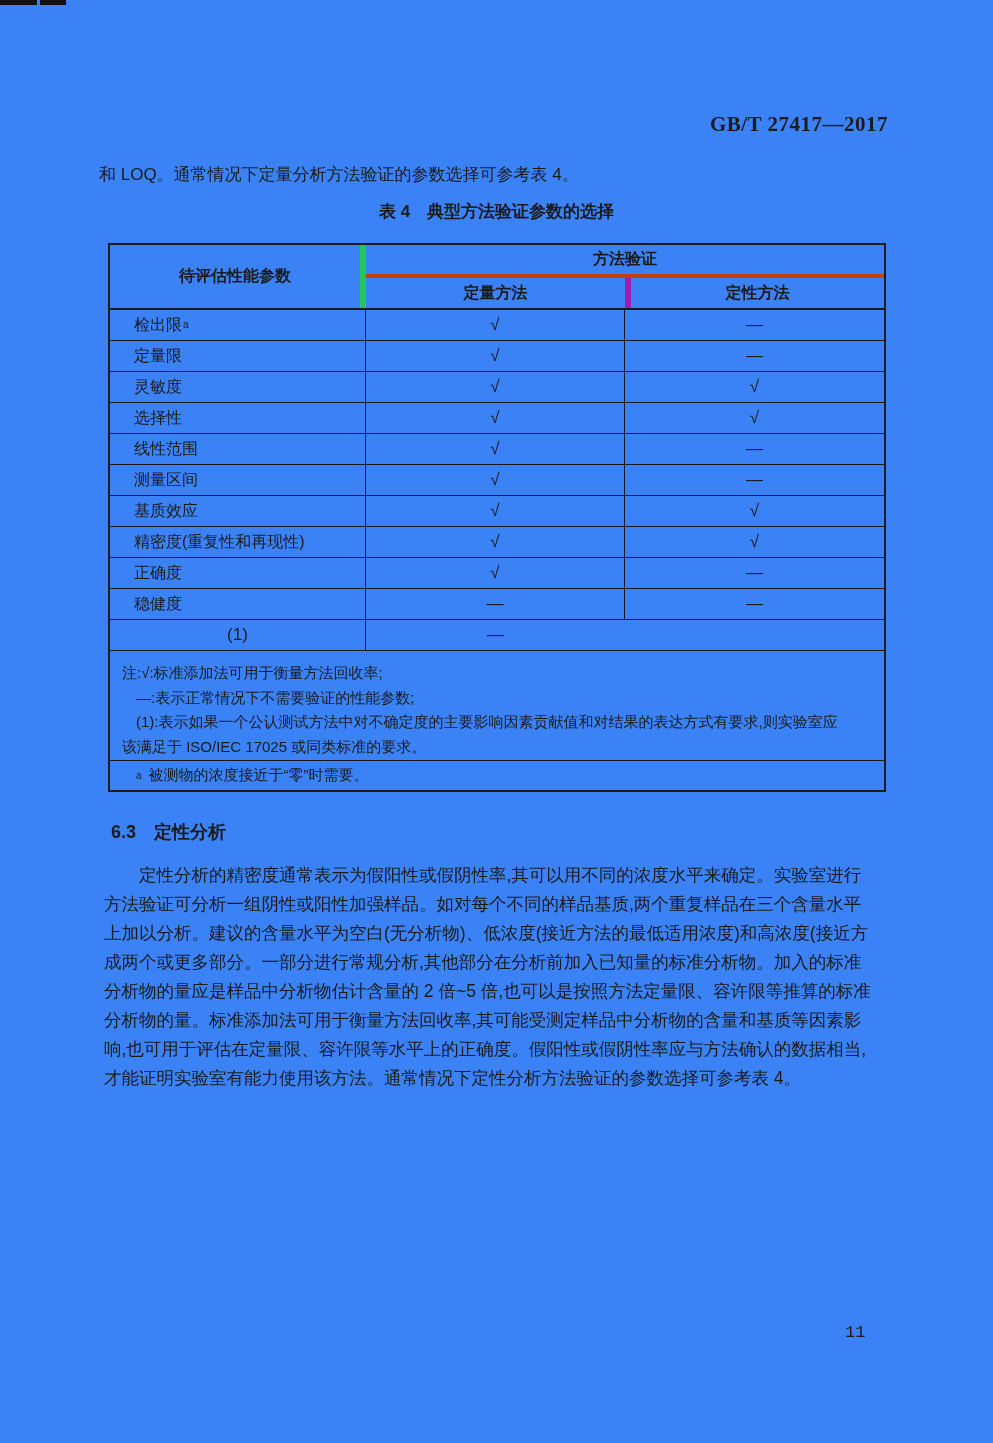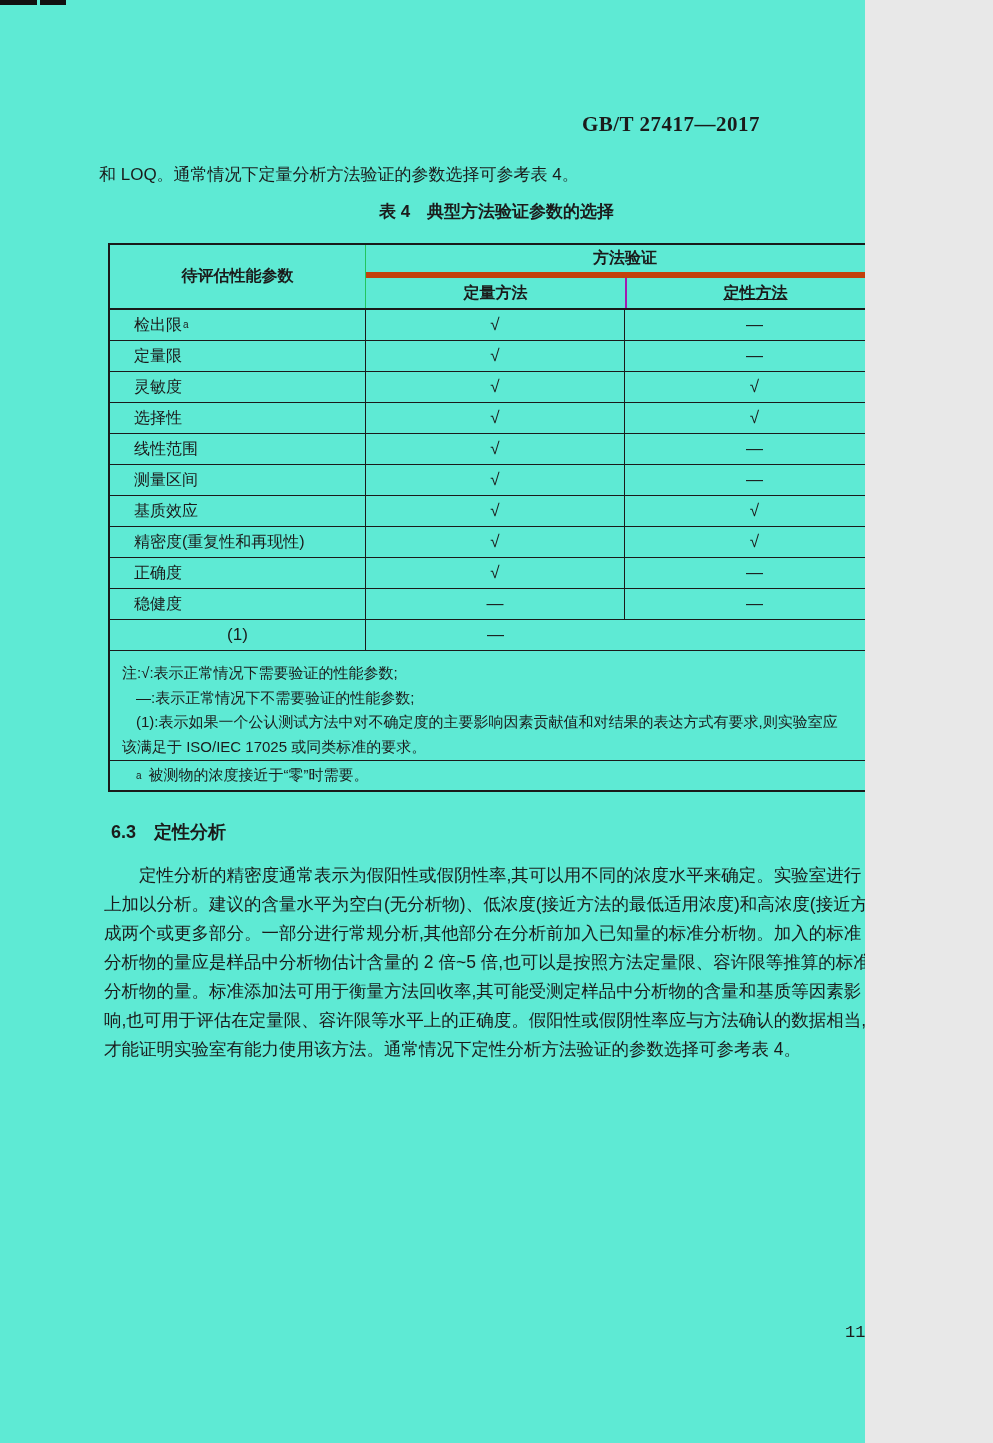"GB/T 27417—2017" .page { background: #5eead4 -> #3b82f6; width: 865px -> 993px }
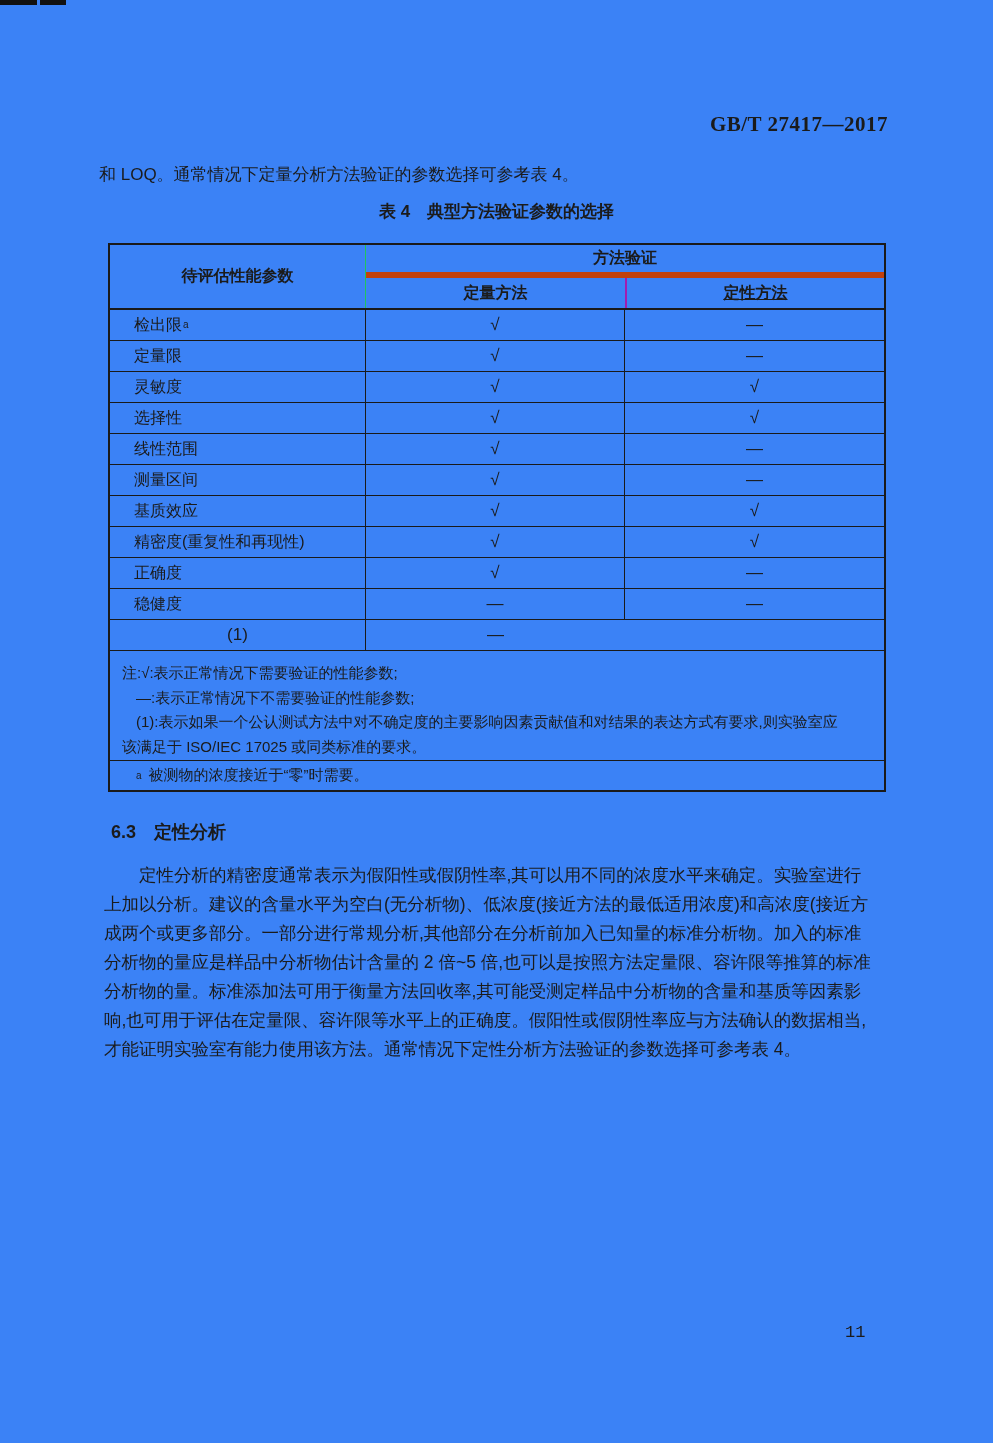"方法验证" .th-group { border-bottom: 6px solid #c2410c -> 4px solid #c2410c }
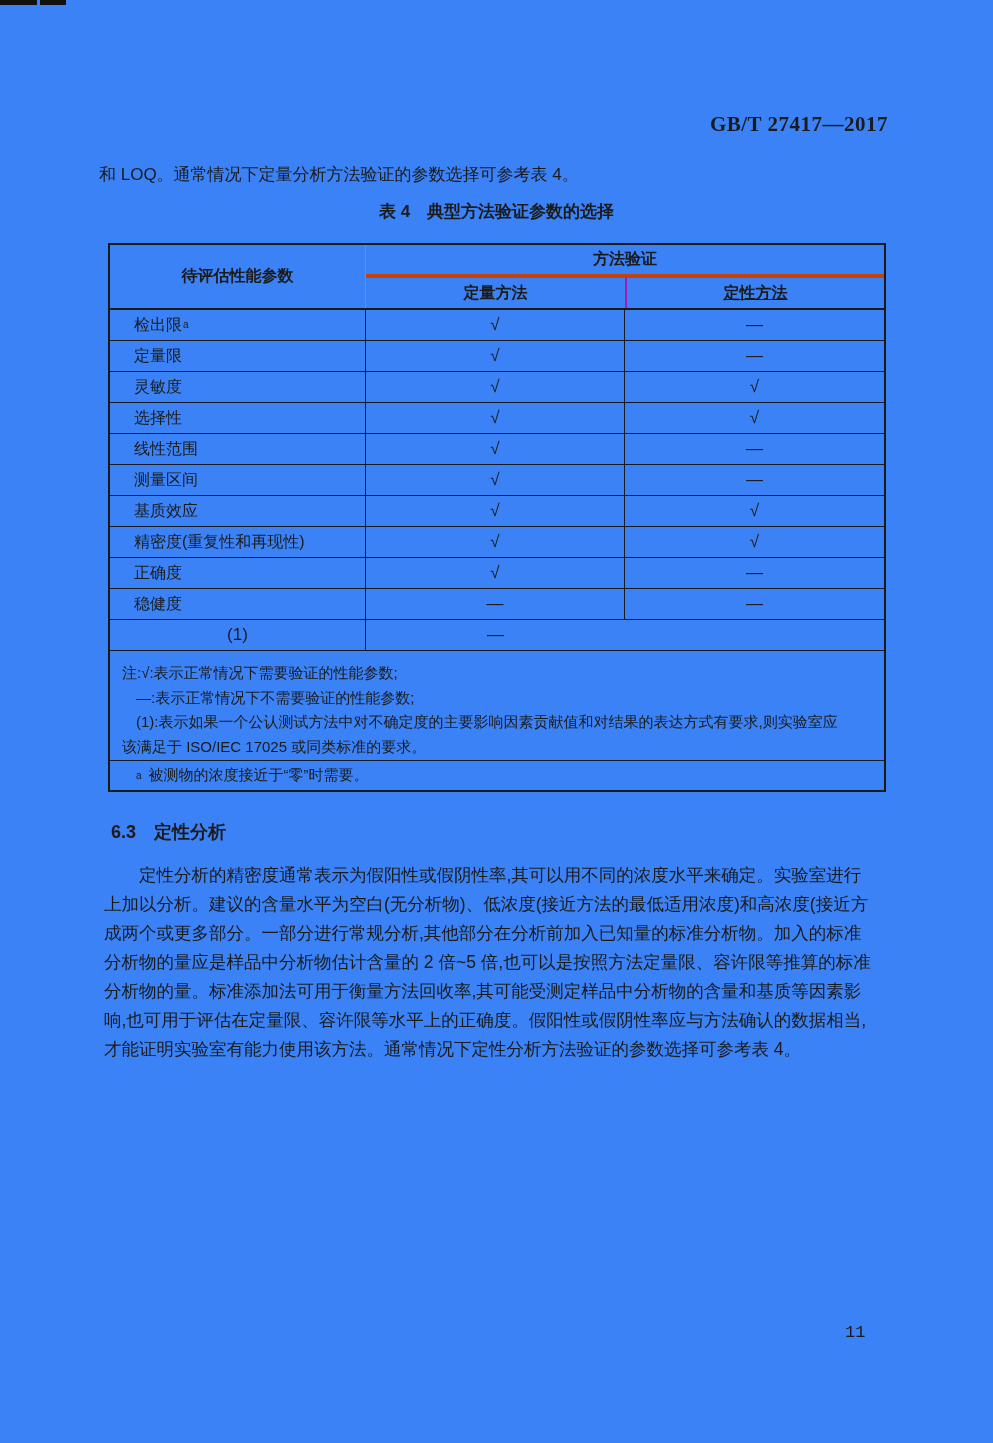"待评估性能参数" .th-param { border-right: 1px solid #22c55e -> 6px solid #22c55e }
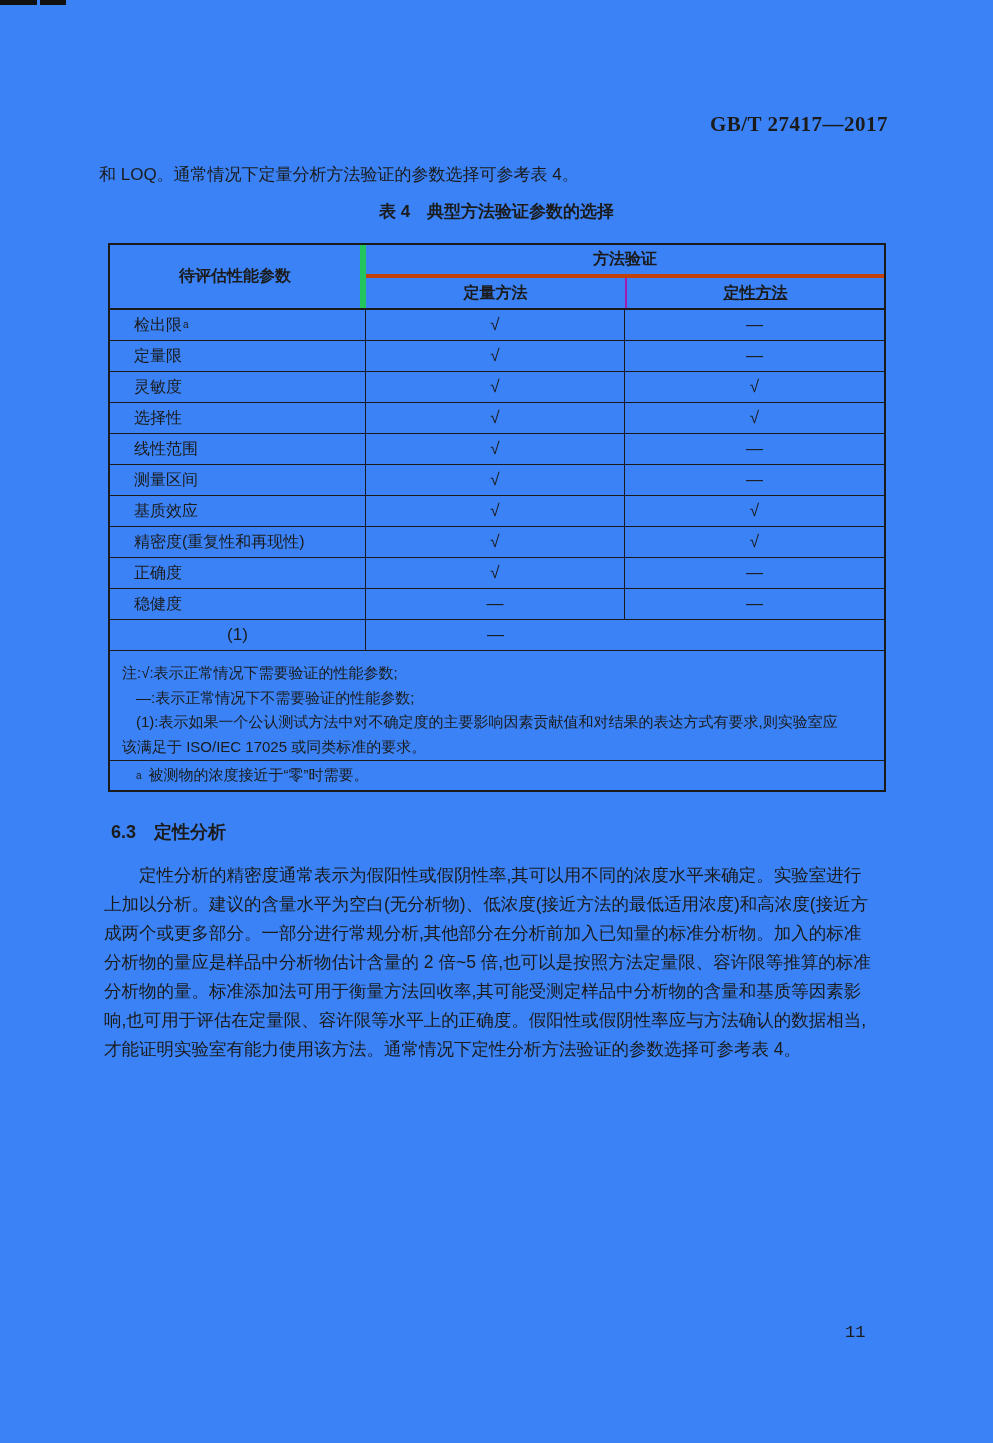"定性方法" .th-sub2 { border-left: 2px solid #a21caf -> 6px solid #a21caf; text-decoration: underline -> none }
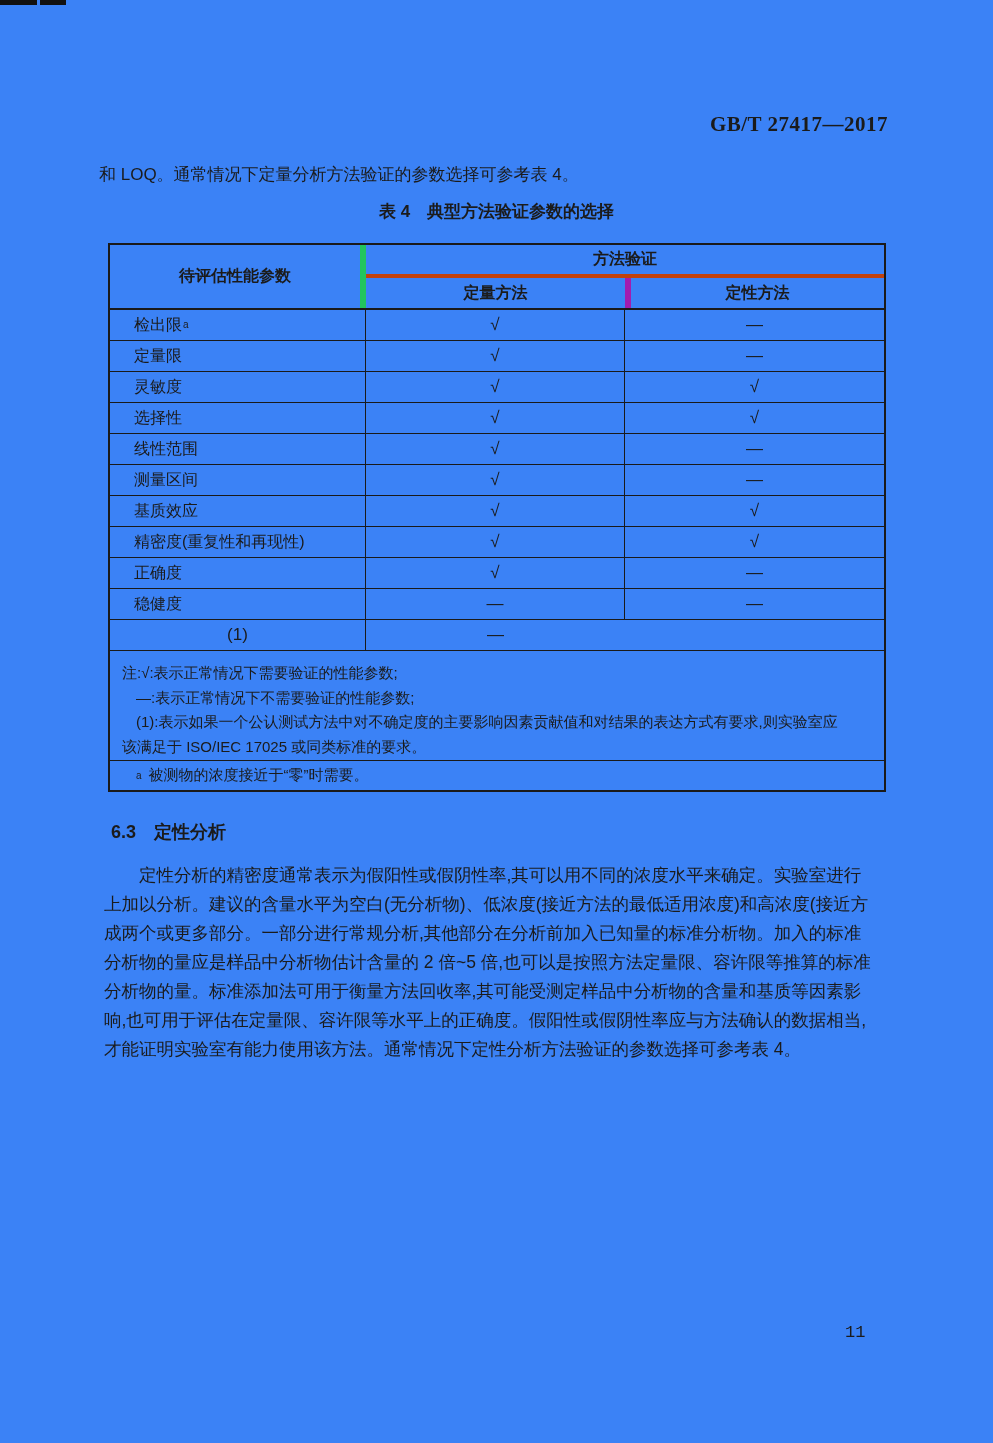"注:√:表示正常情况下需要验证的性能参数;" div.note-line { text: :表示正常情况下需要验证的性能参数 -> :标准添加法可用于衡量方法回收率 }
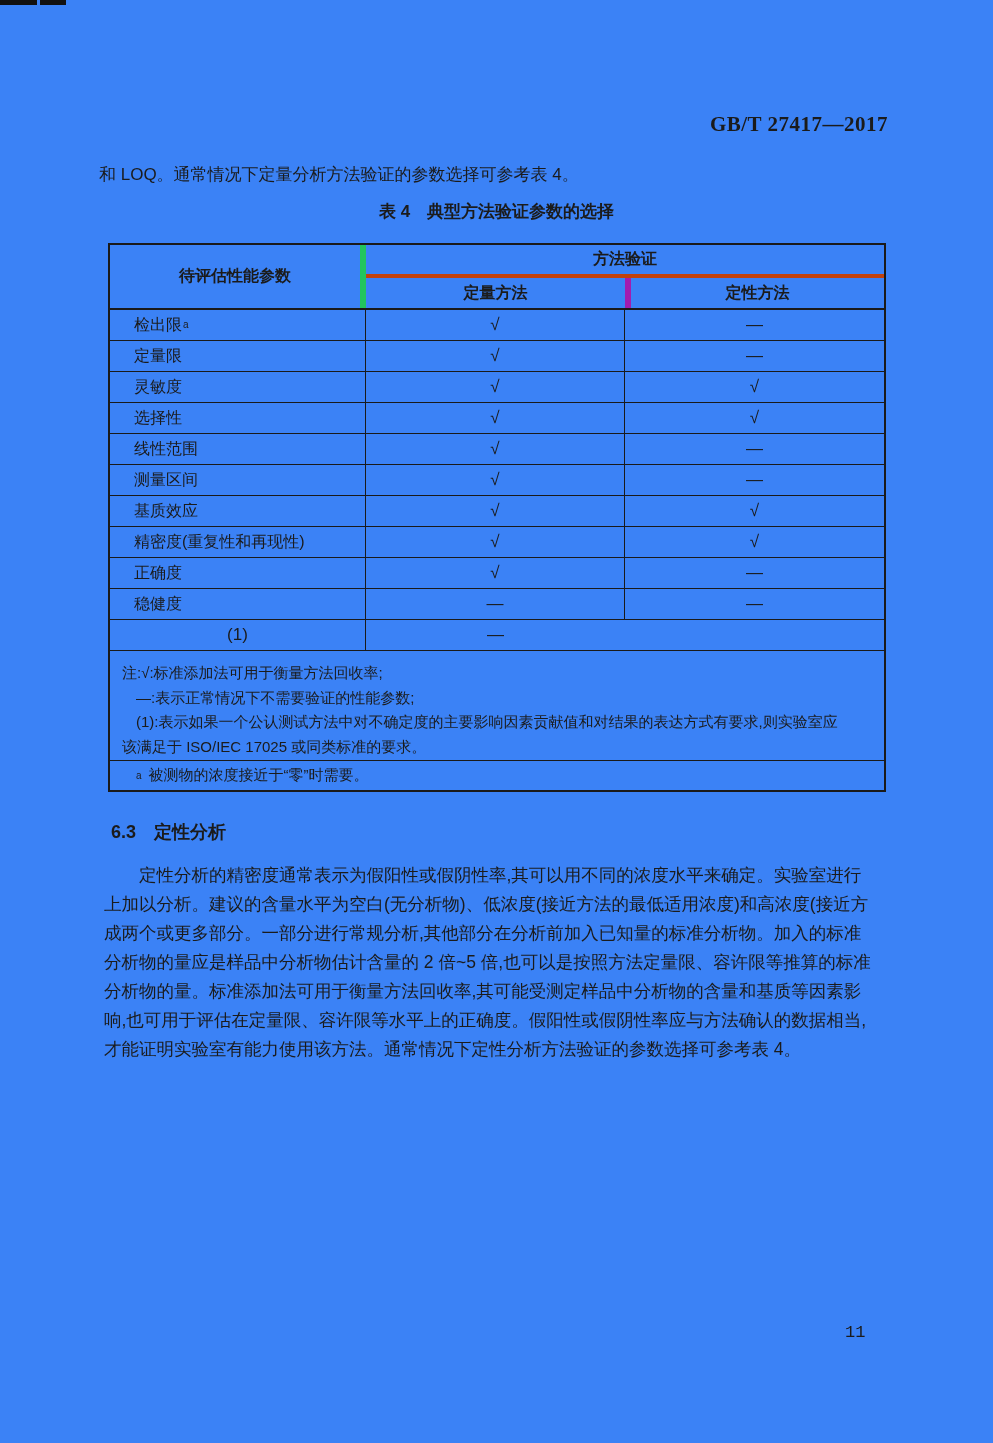"方法验证可分析一组阴性或阳性加强样品。如对每个不同的样品基质,两个重复样品在三个" div.par-line { html: none -> <div>方法验证可分析一组阴性或阳性加强样品。如对每个不同的样品基质,两个重复样品在三个含量水平</div> }
